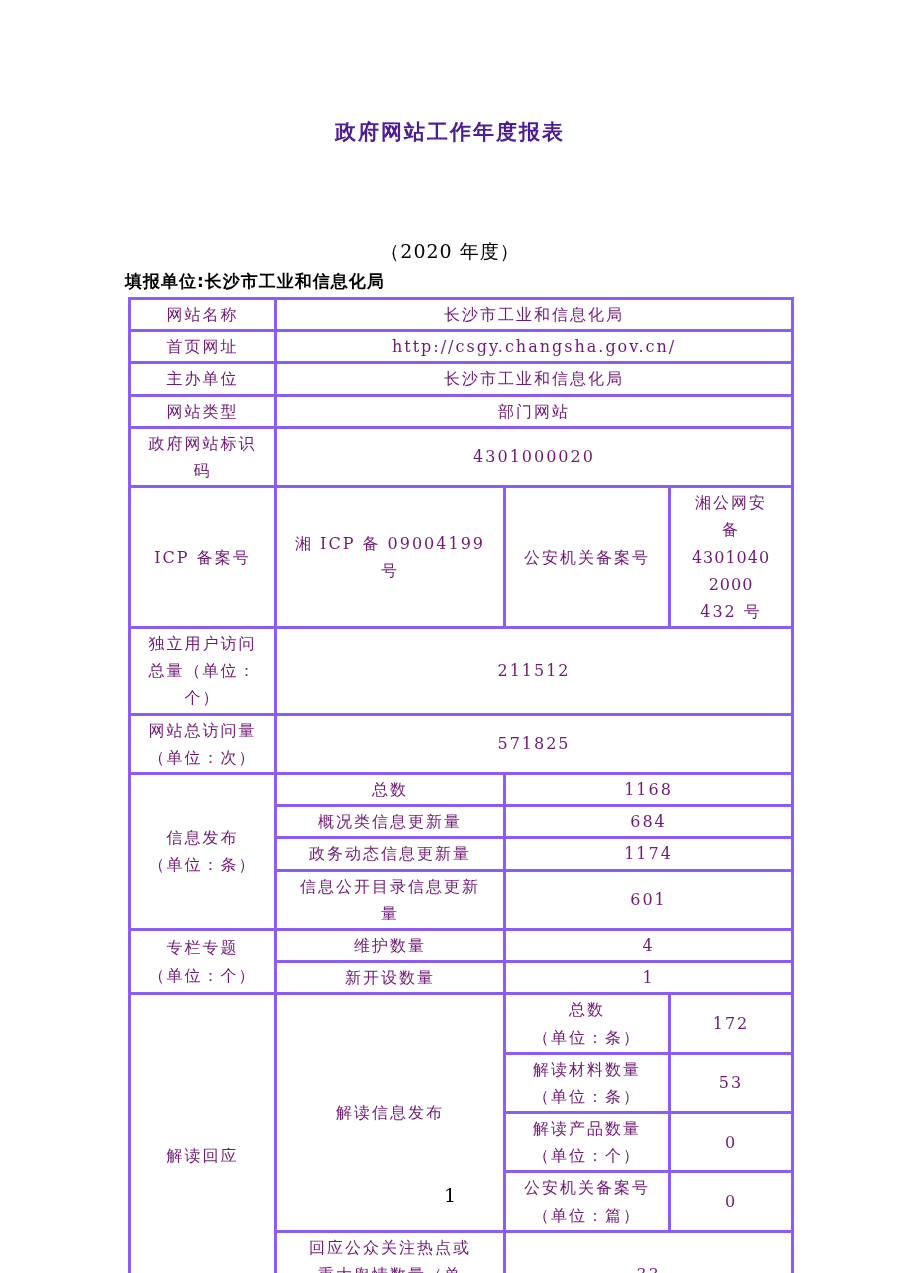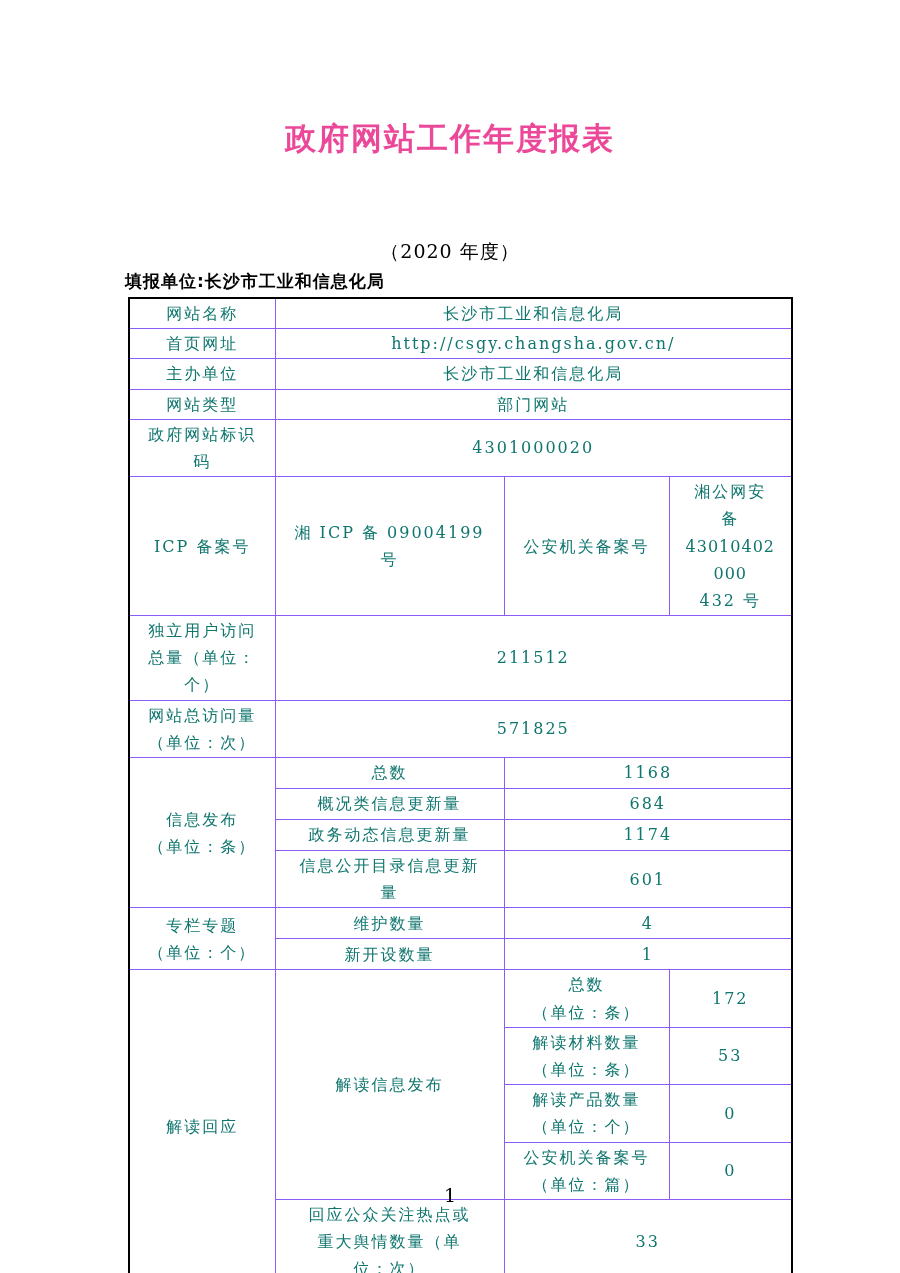"政府网站工作年度报表" .doc-title { color: #ec4899 -> #4c1d95; font-size: 31px -> 21px }
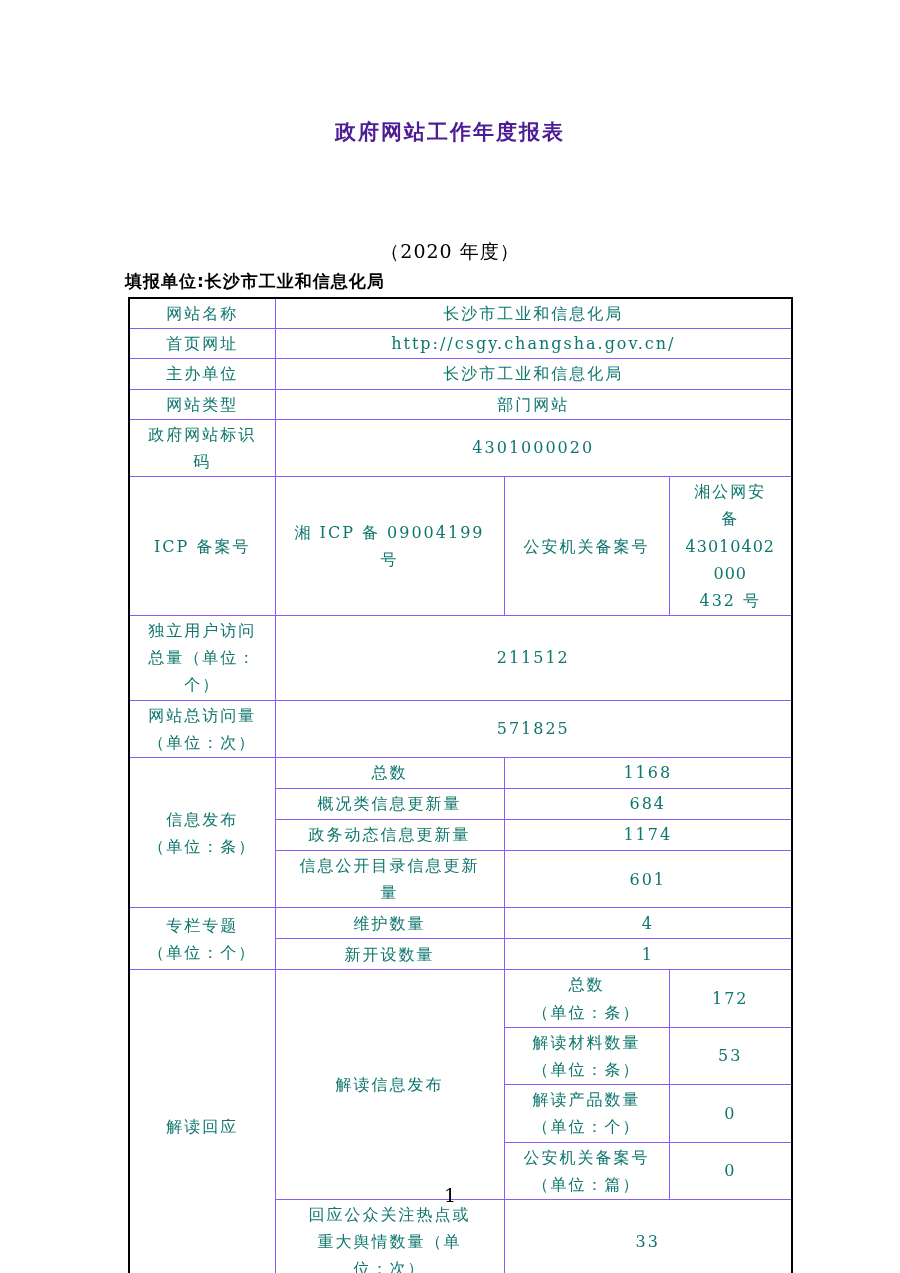"网站名称" table.report td { border: 1px solid #8b5cf6 -> 3px solid #8b5cf6; color: #0f766e -> #701a75 }
